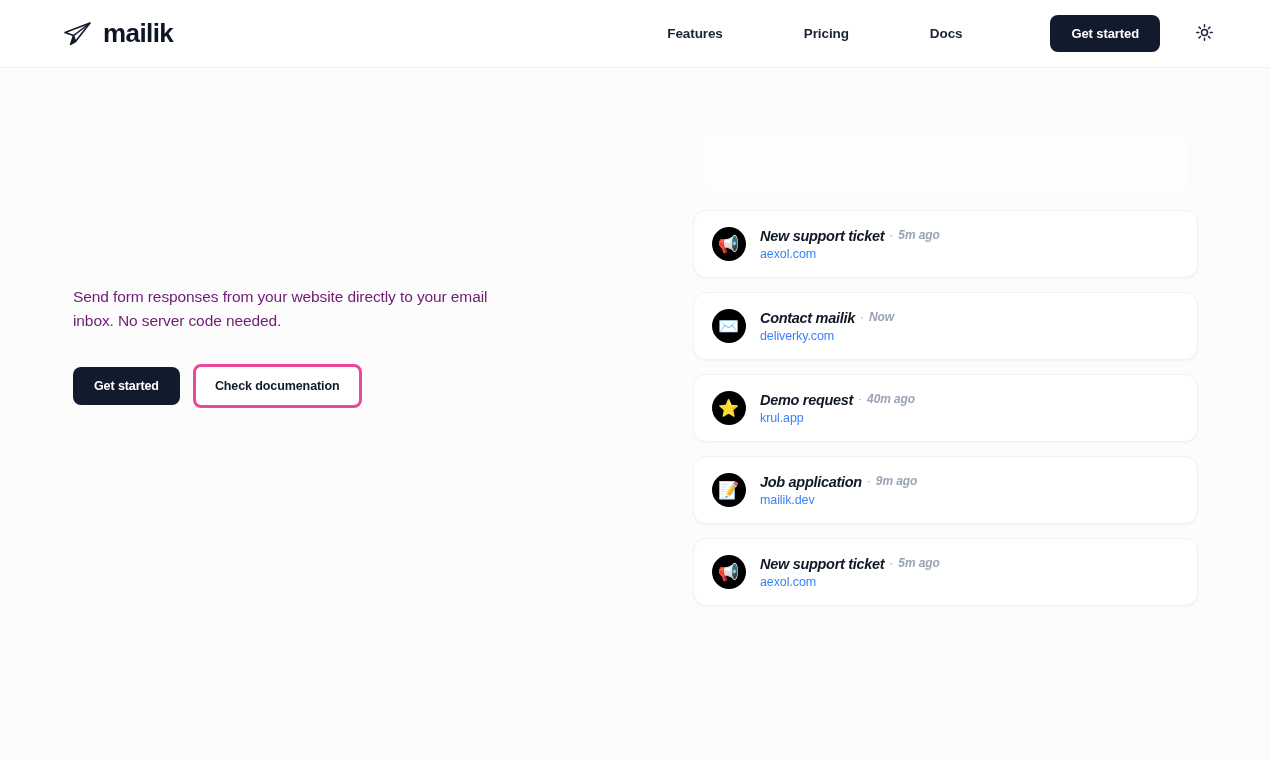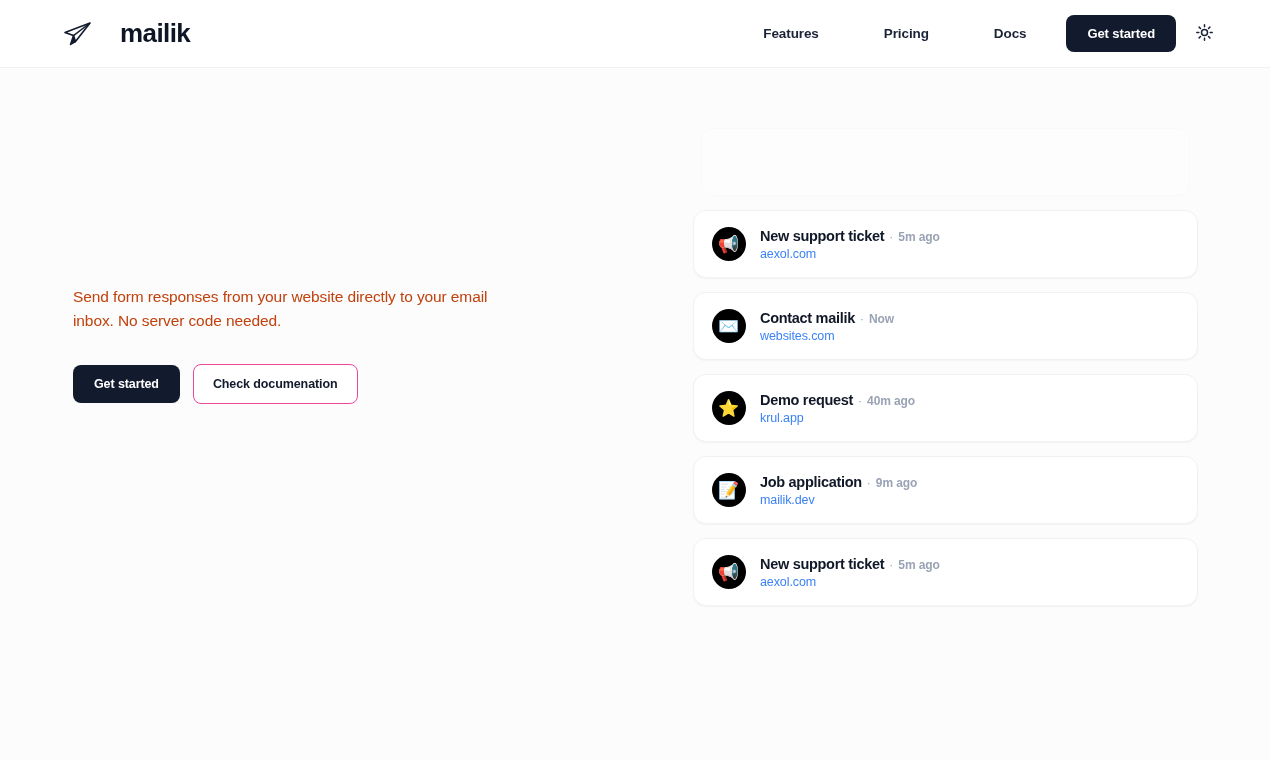"mailik" .brand { gap: 28px -> 11px }
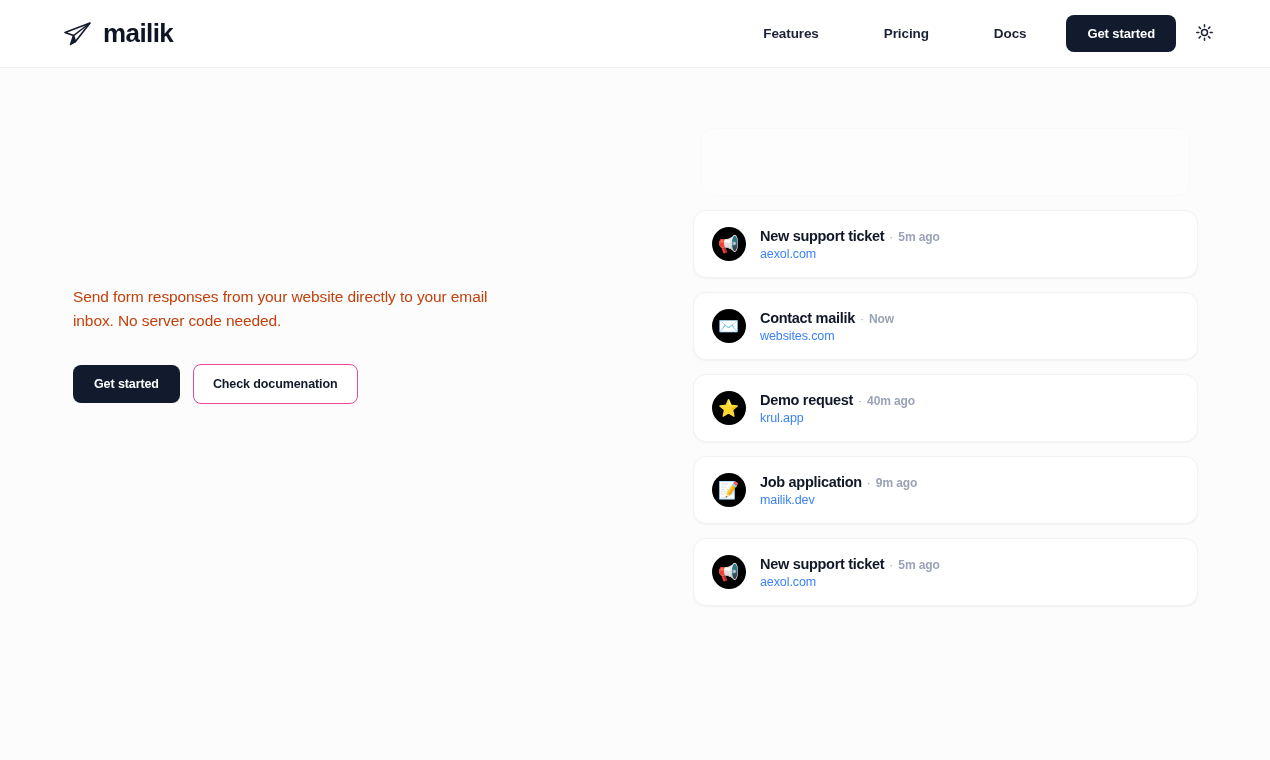"Features" .nav { gap: 0 -> 16px }
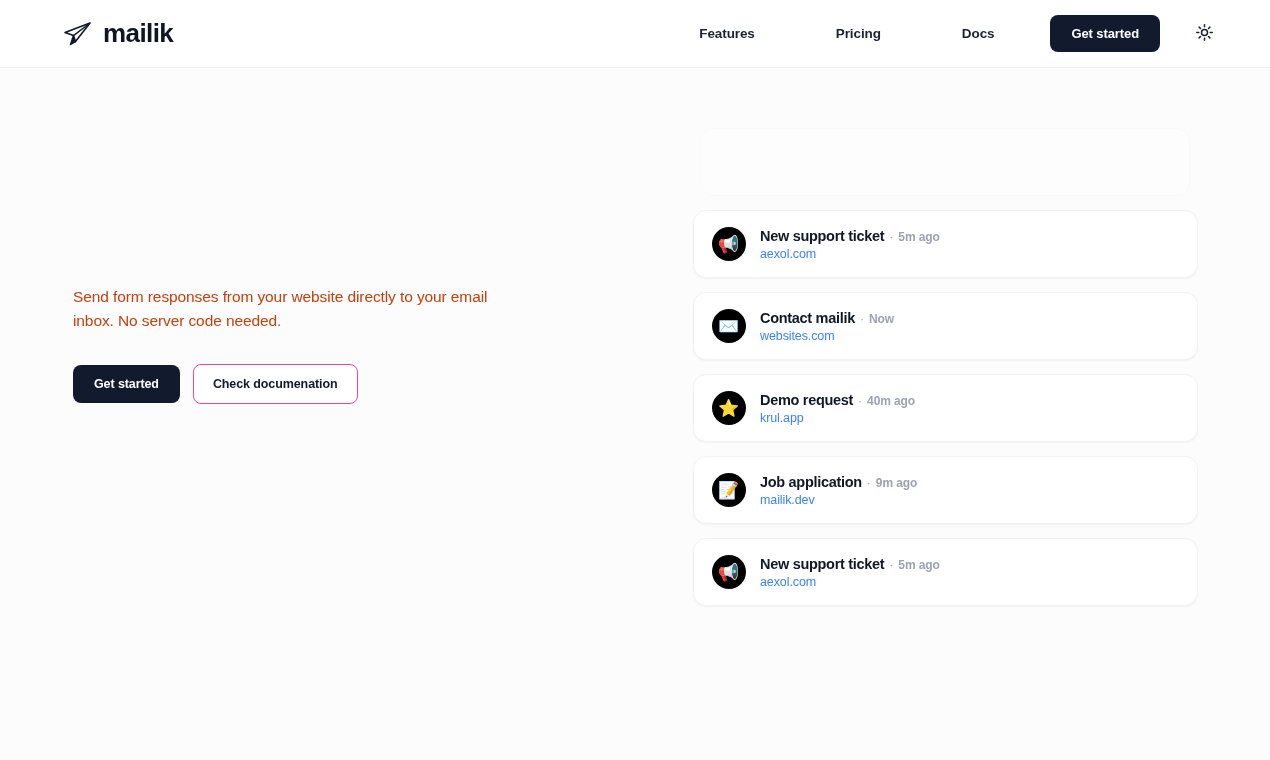"Docs" .nav-link:last-of-type { margin-right: 40px -> 72px }
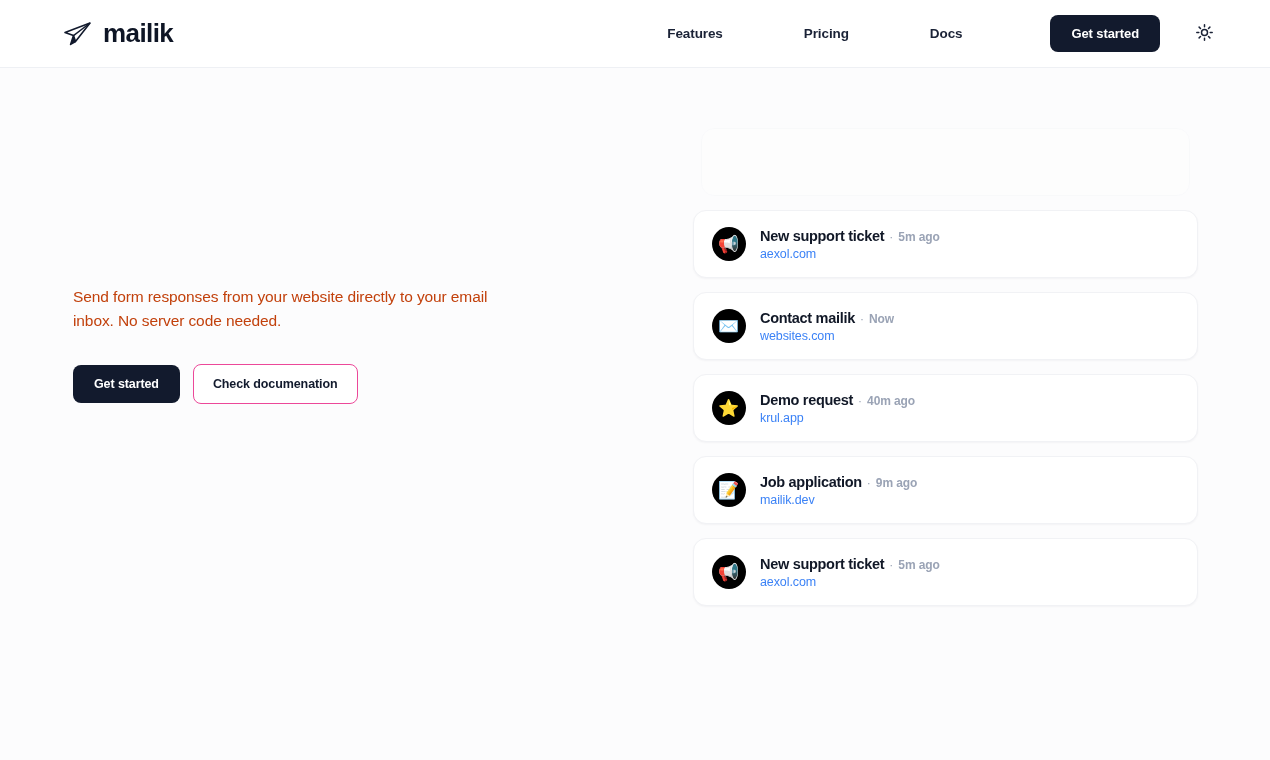"New support ticket" .notif-titleline { align-items: flex-end -> flex-start; font-style: none -> italic }
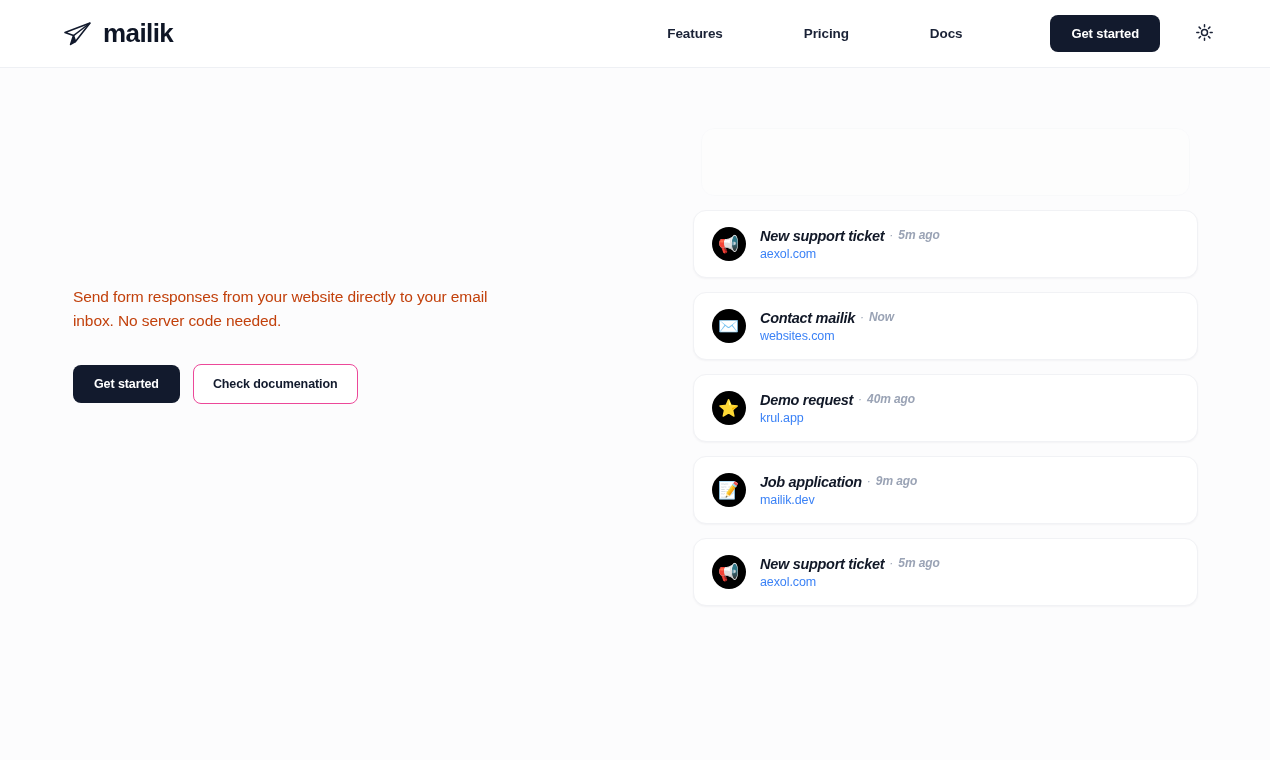"Send form responses from your" .subhead { color: #c2410c -> #701a75 }
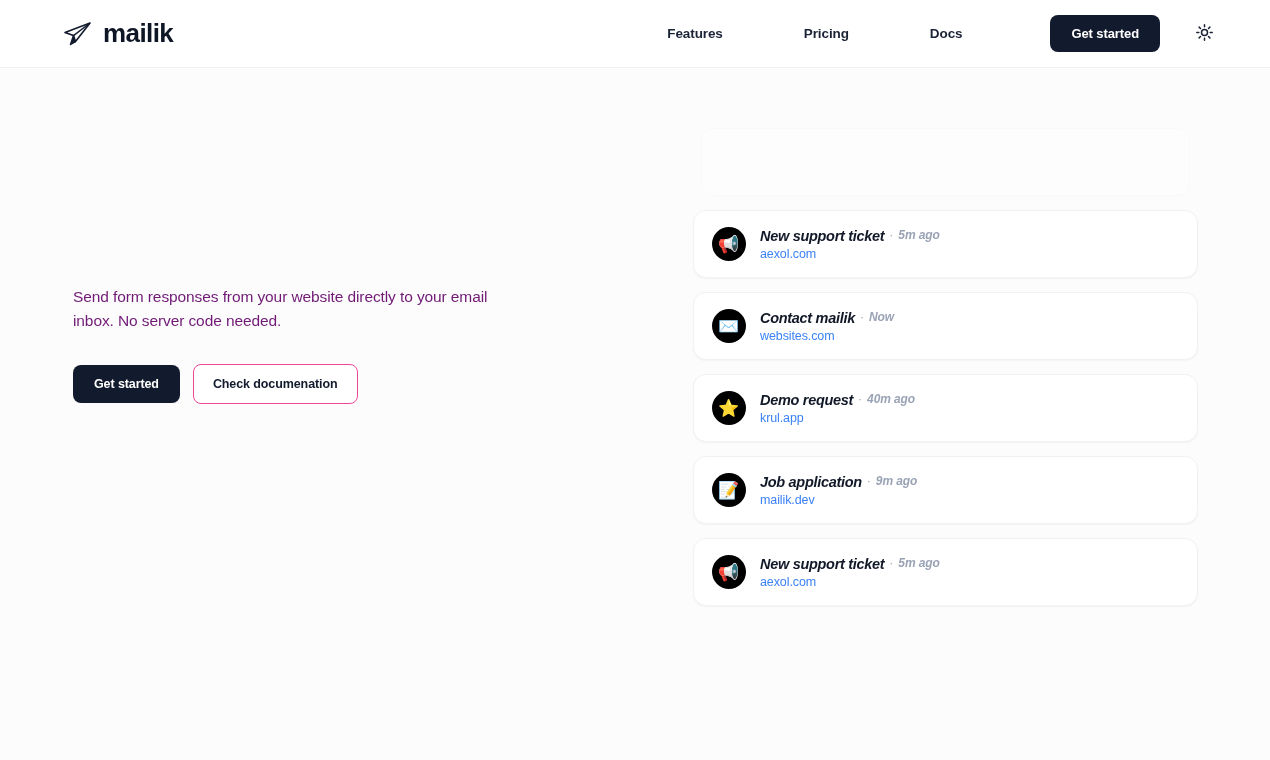"websites.com" span.notif-domain { text: websites.com -> deliverky.com }
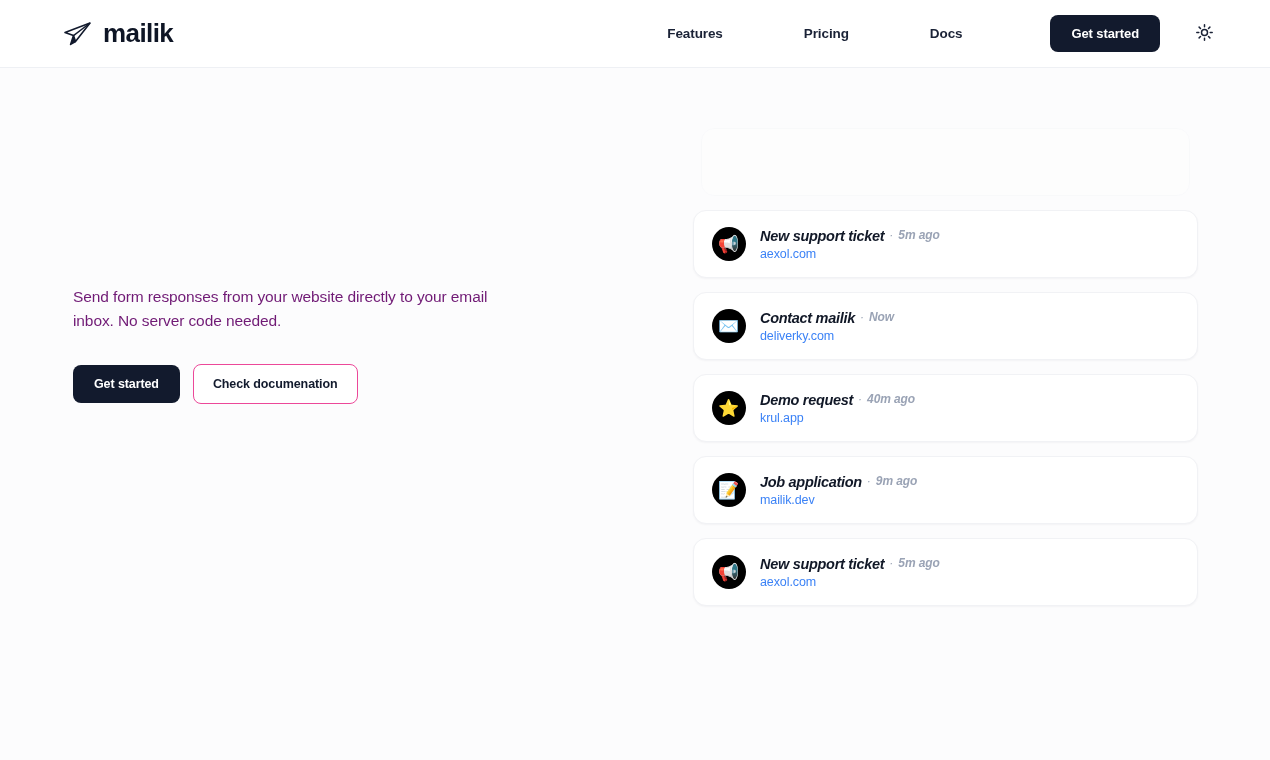"Check documenation" .btn-secondary { border: 1px solid #ec4899 -> 3px solid #ec4899 }
